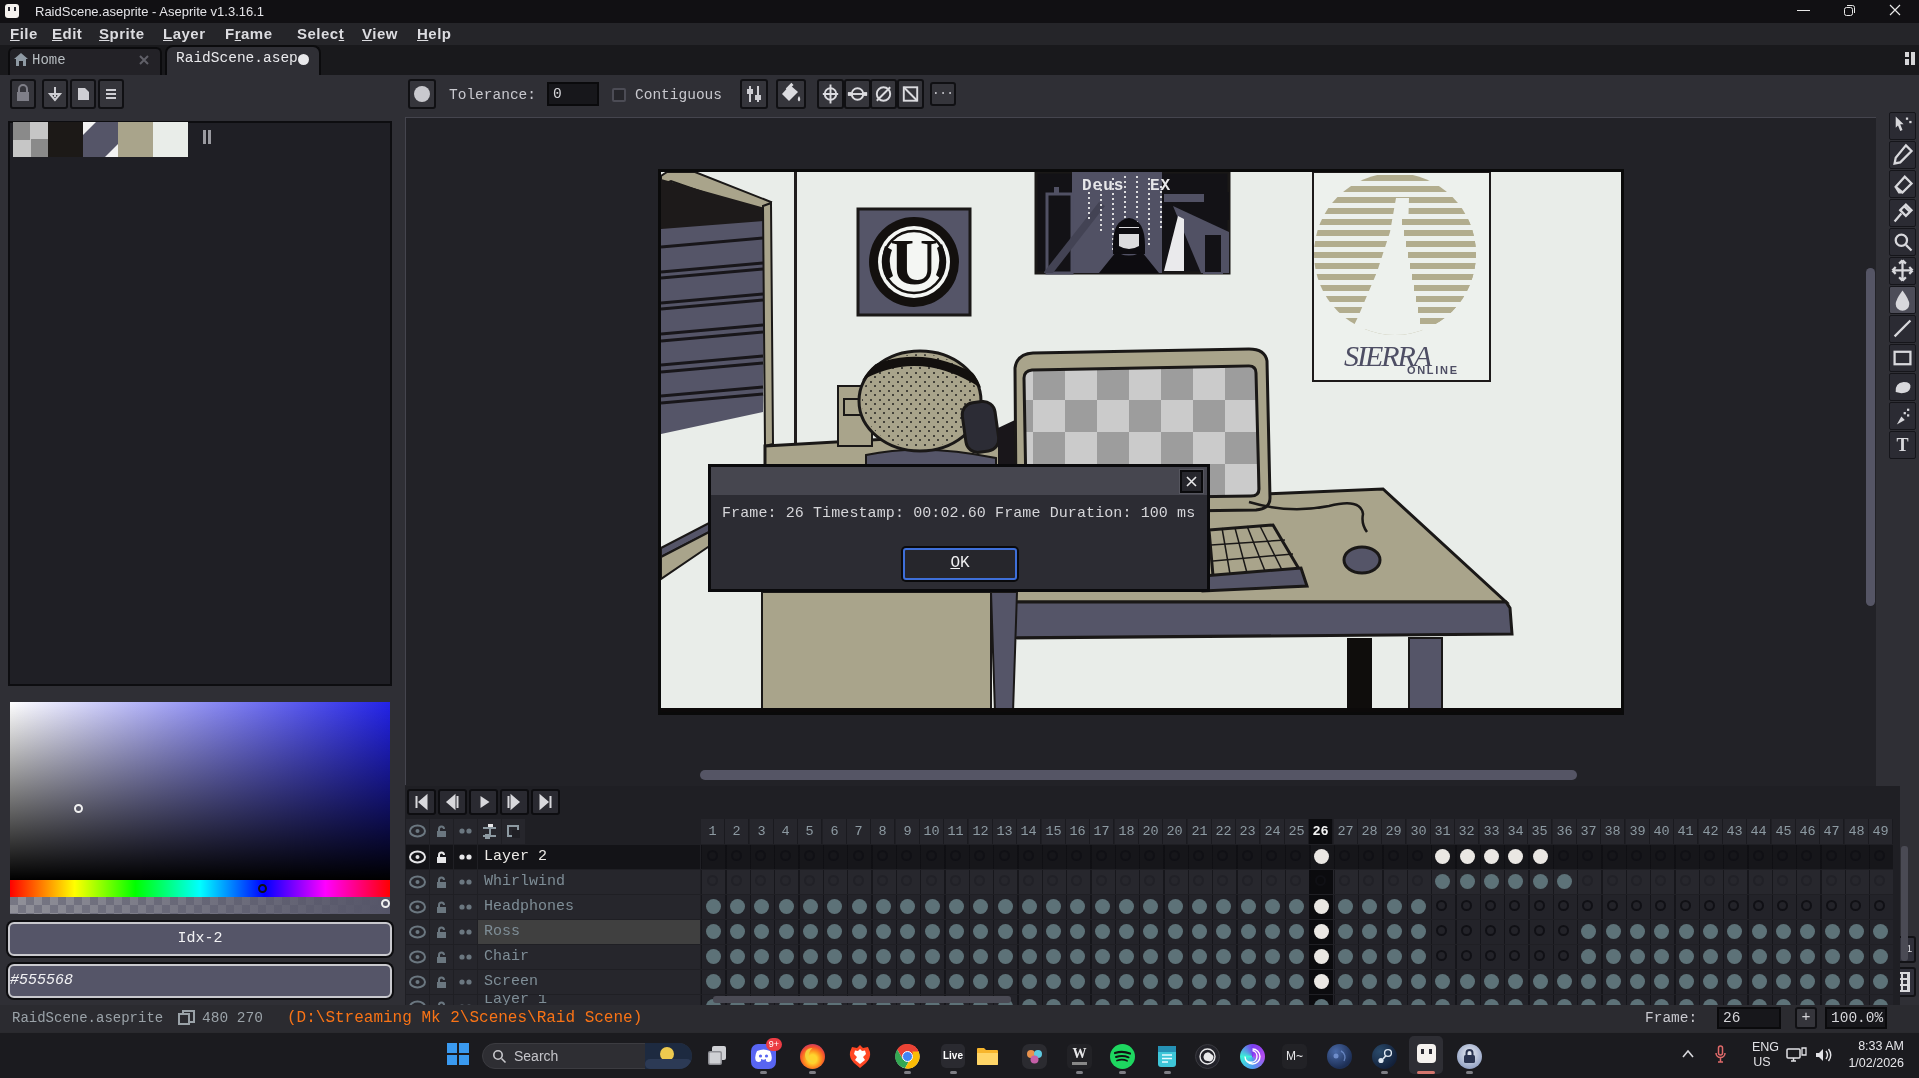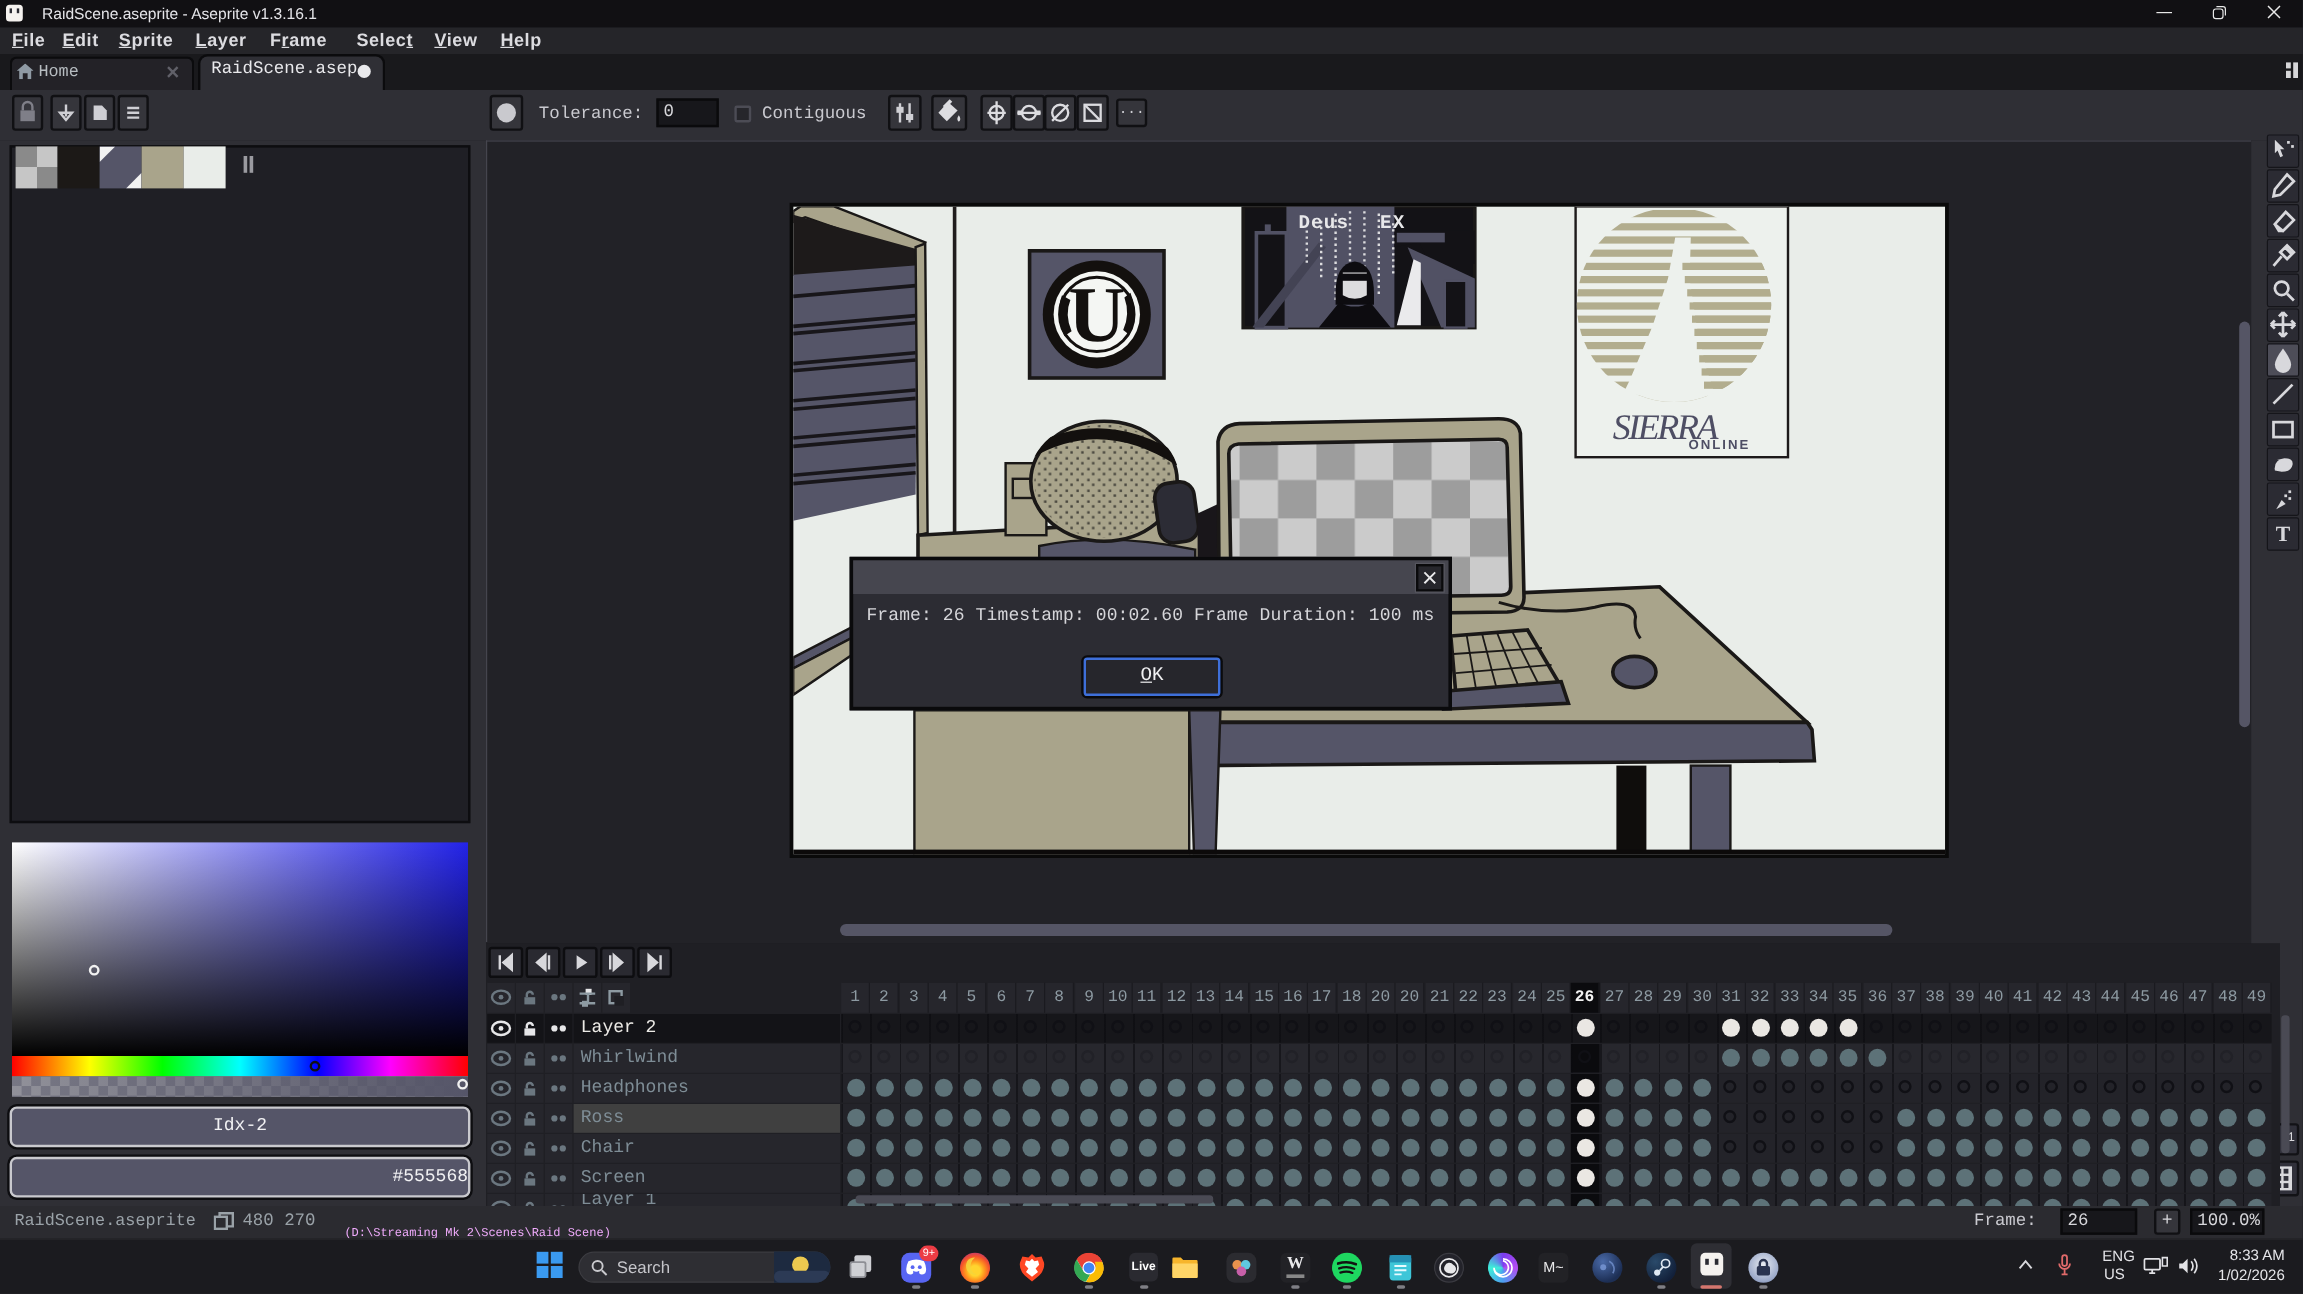"#555568" div.px { font-style: none -> italic; text-align: right -> left }
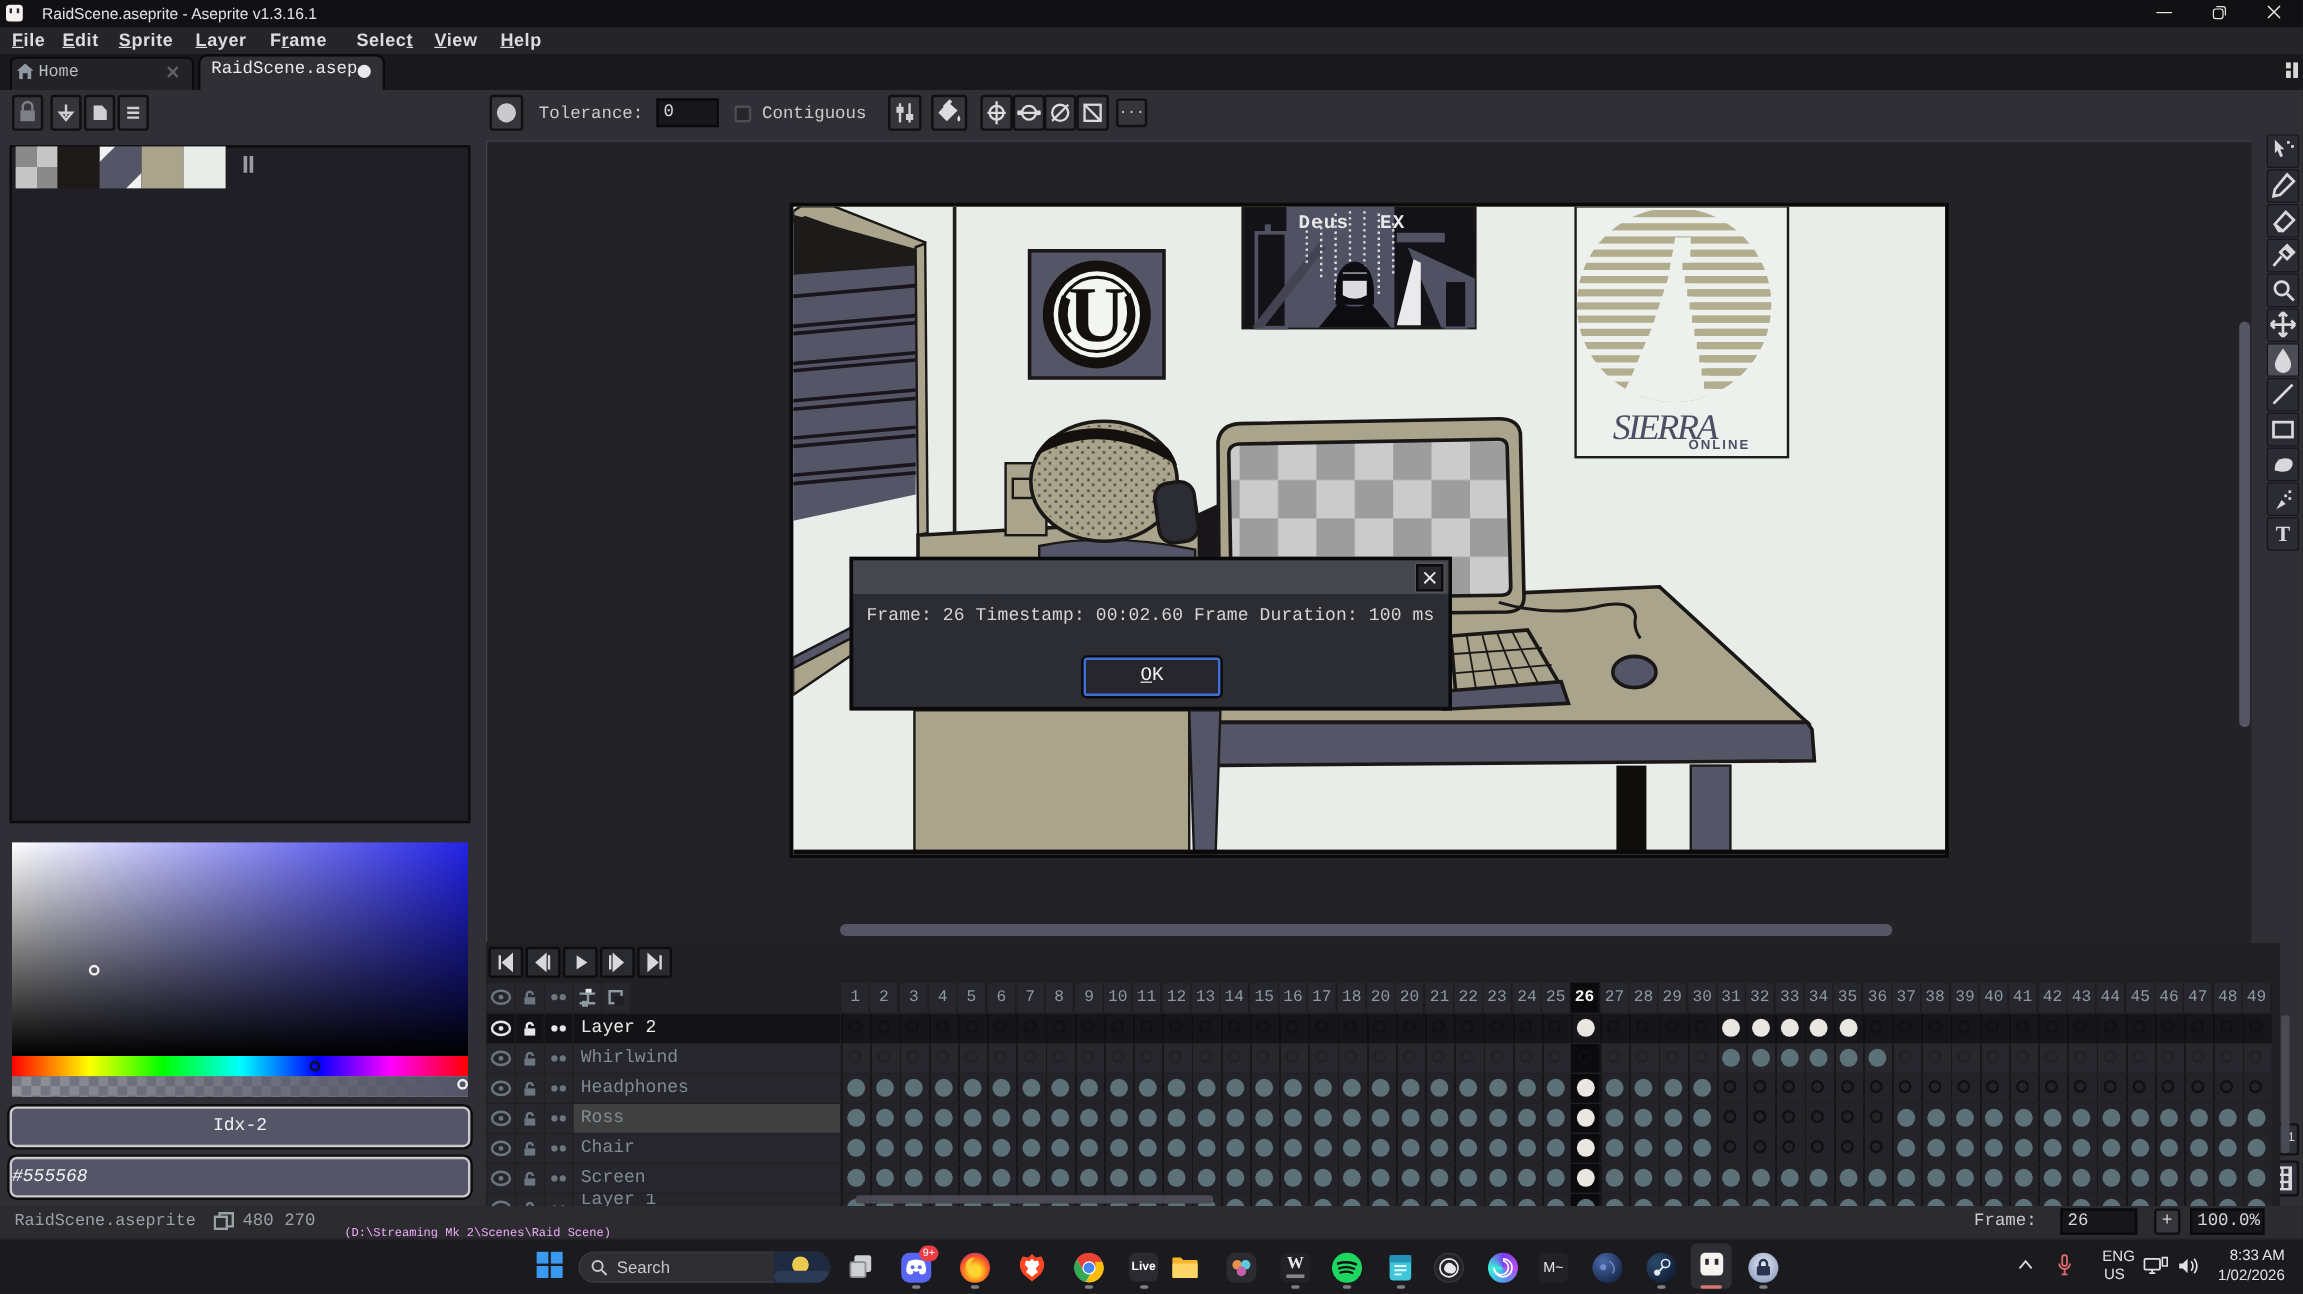"(D:\Streaming Mk 2\Scenes\Raid Scene)" div.px { color: #f0abfc -> #f97316; font-size: 10px -> 16px; margin-top: 10px -> none }
